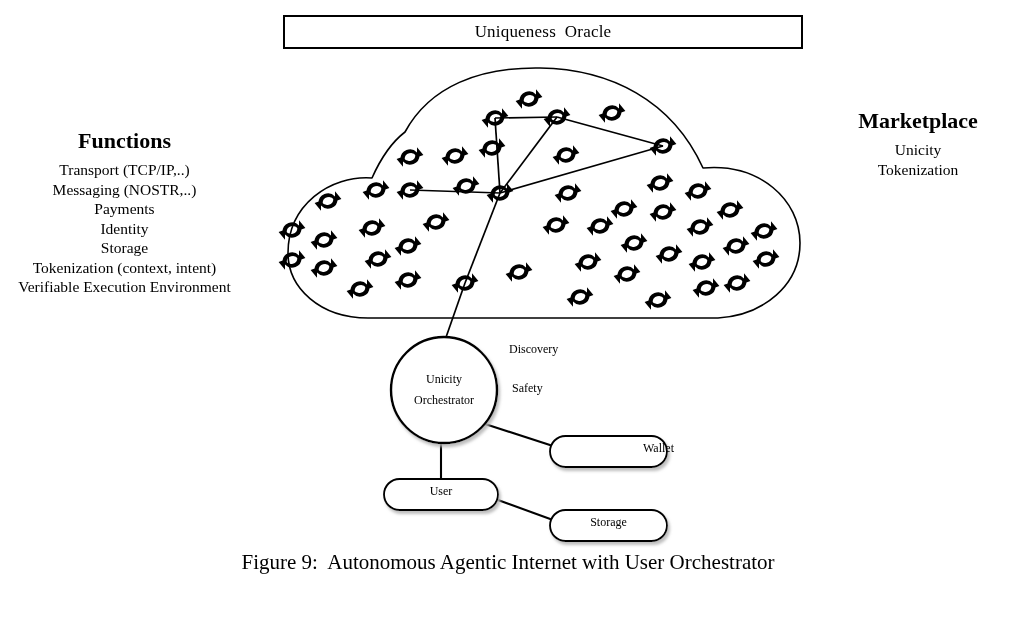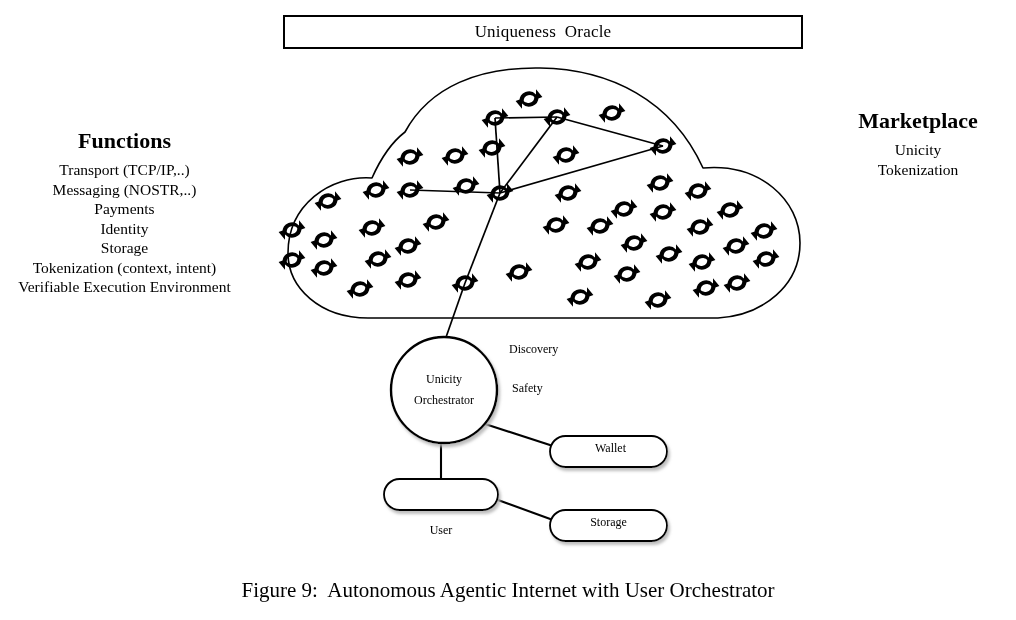"Wallet" #wallet-label { padding-left: none -> 48px }
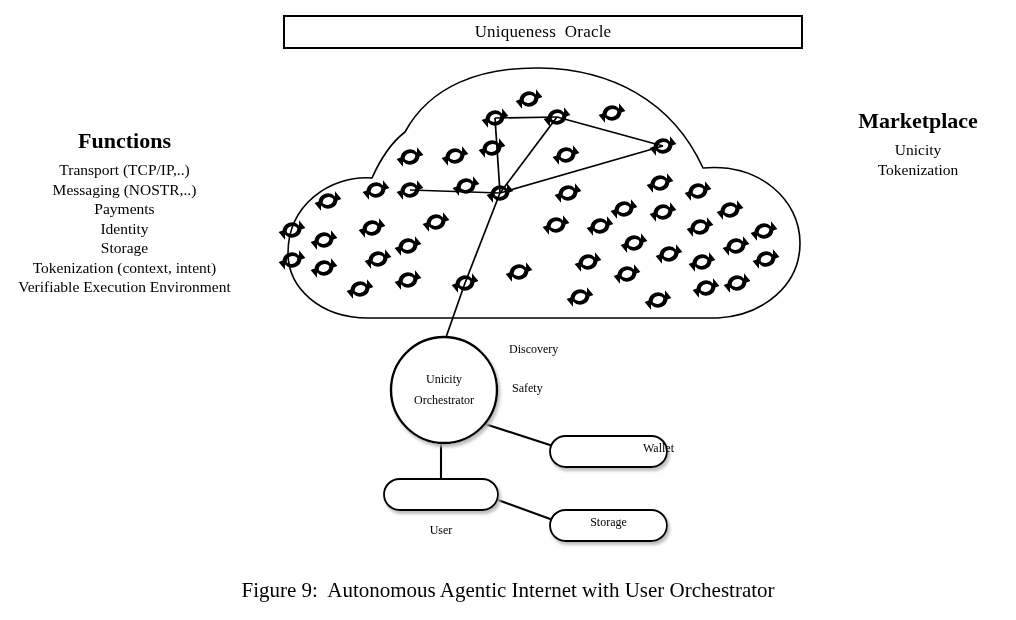"User" #user-label { margin-top: 39px -> none }
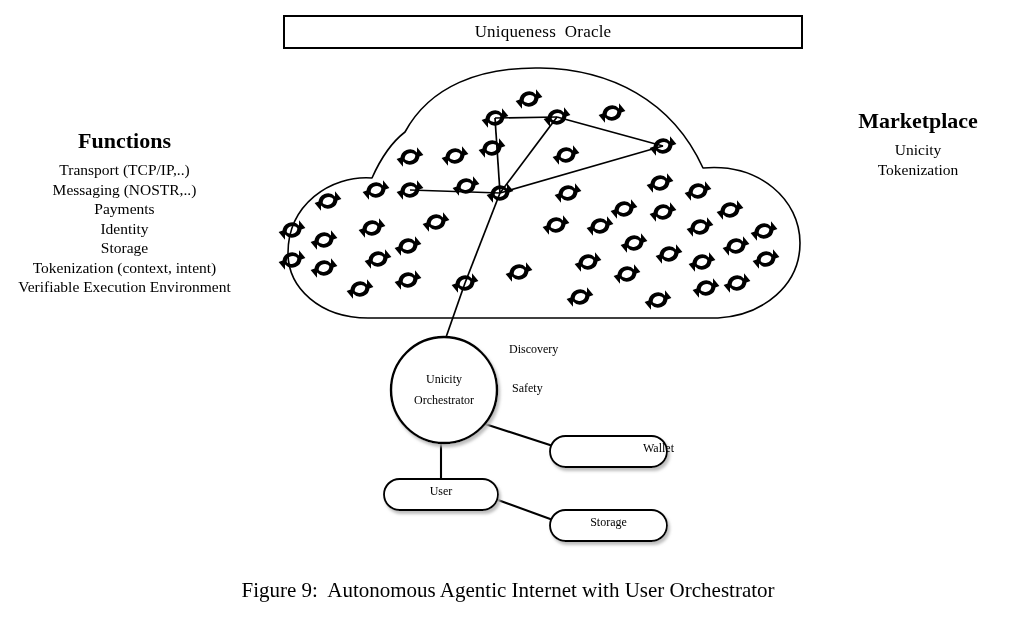"Figure 9: Autonomous Agentic Internet" #caption { top: 578px -> 550px }
